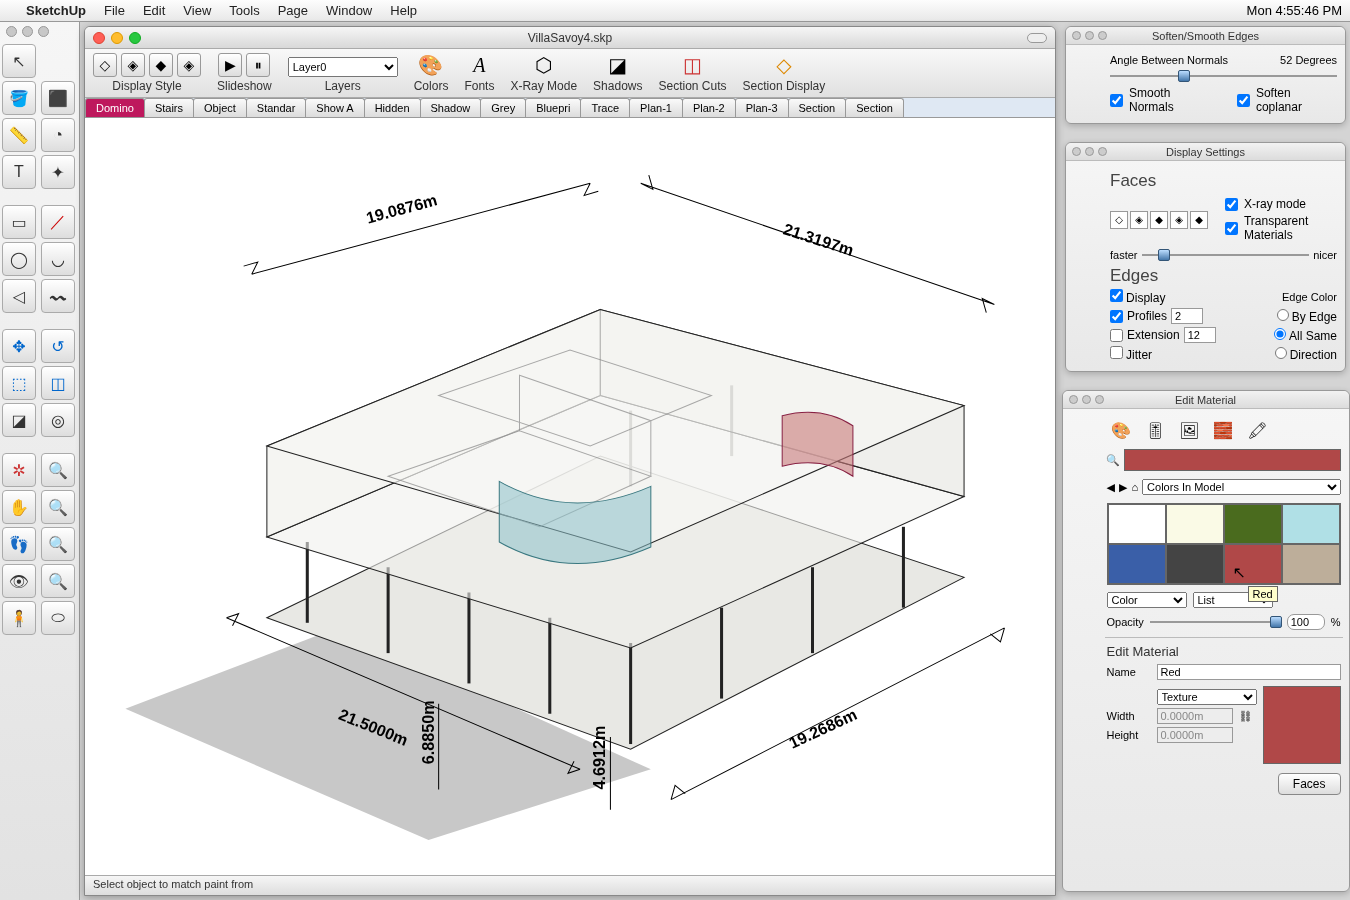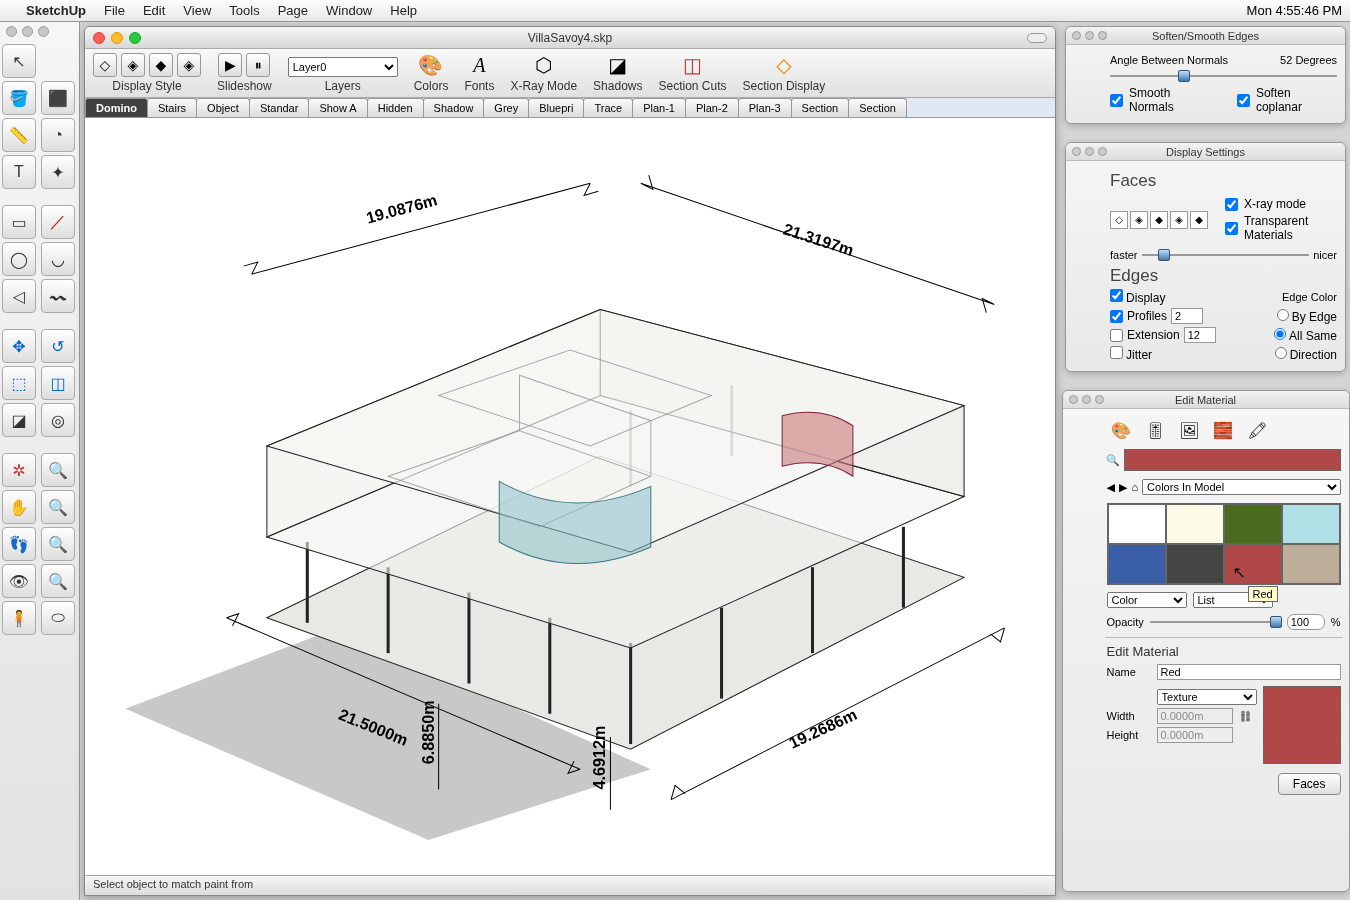"Domino" .scenetabs .tab.active { background: #404040 -> #be185d; font-weight: bold -> normal }
